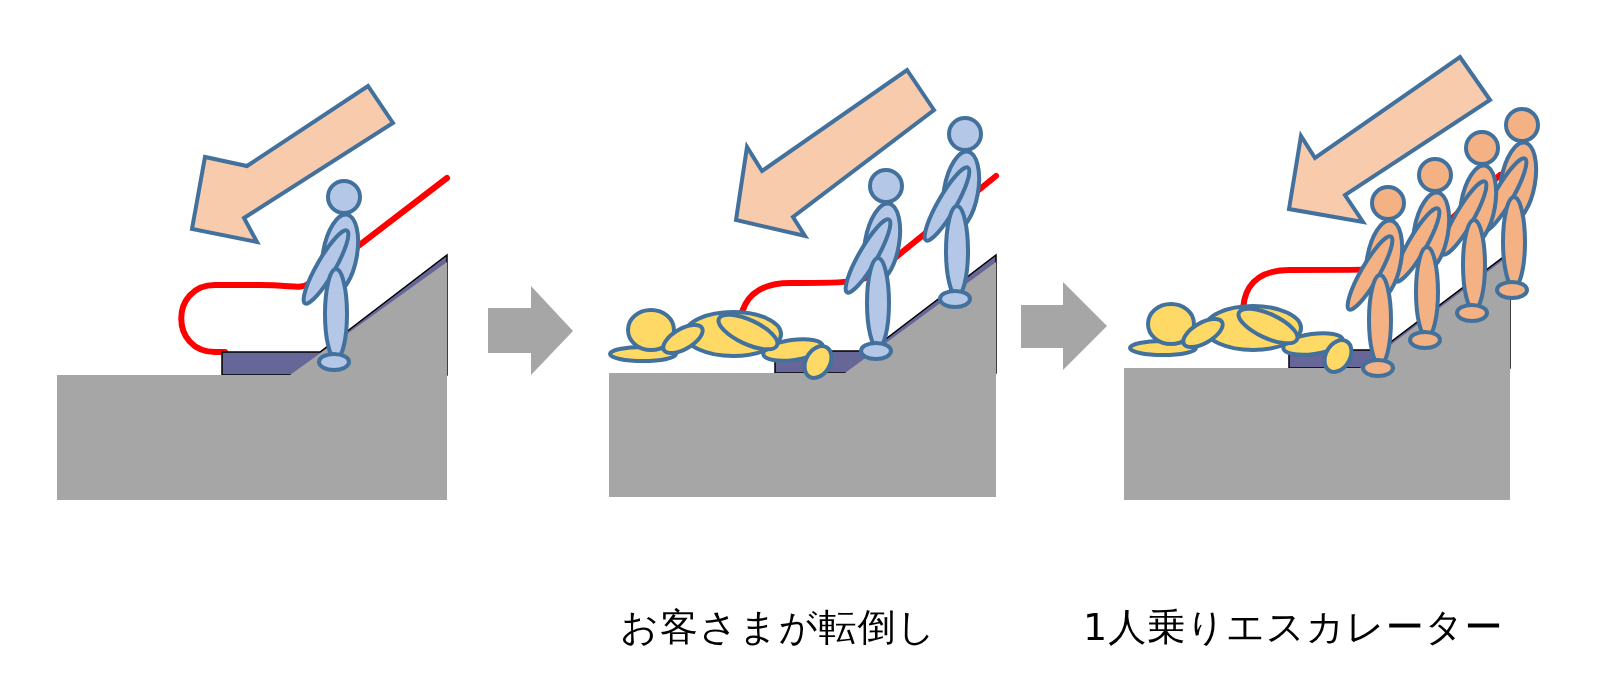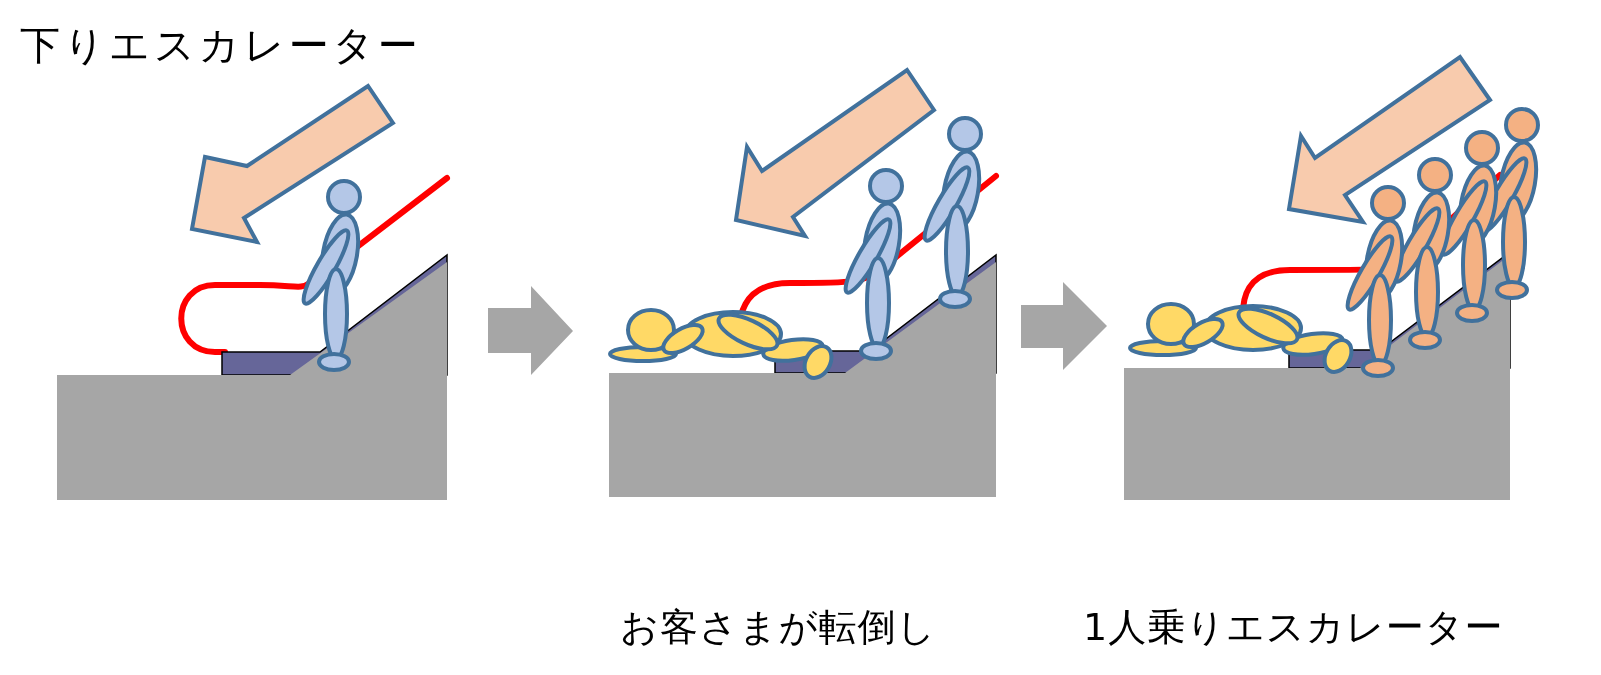"下りエスカレーター" div.label { html: <div>下りエスカレーター</div> -> none }
